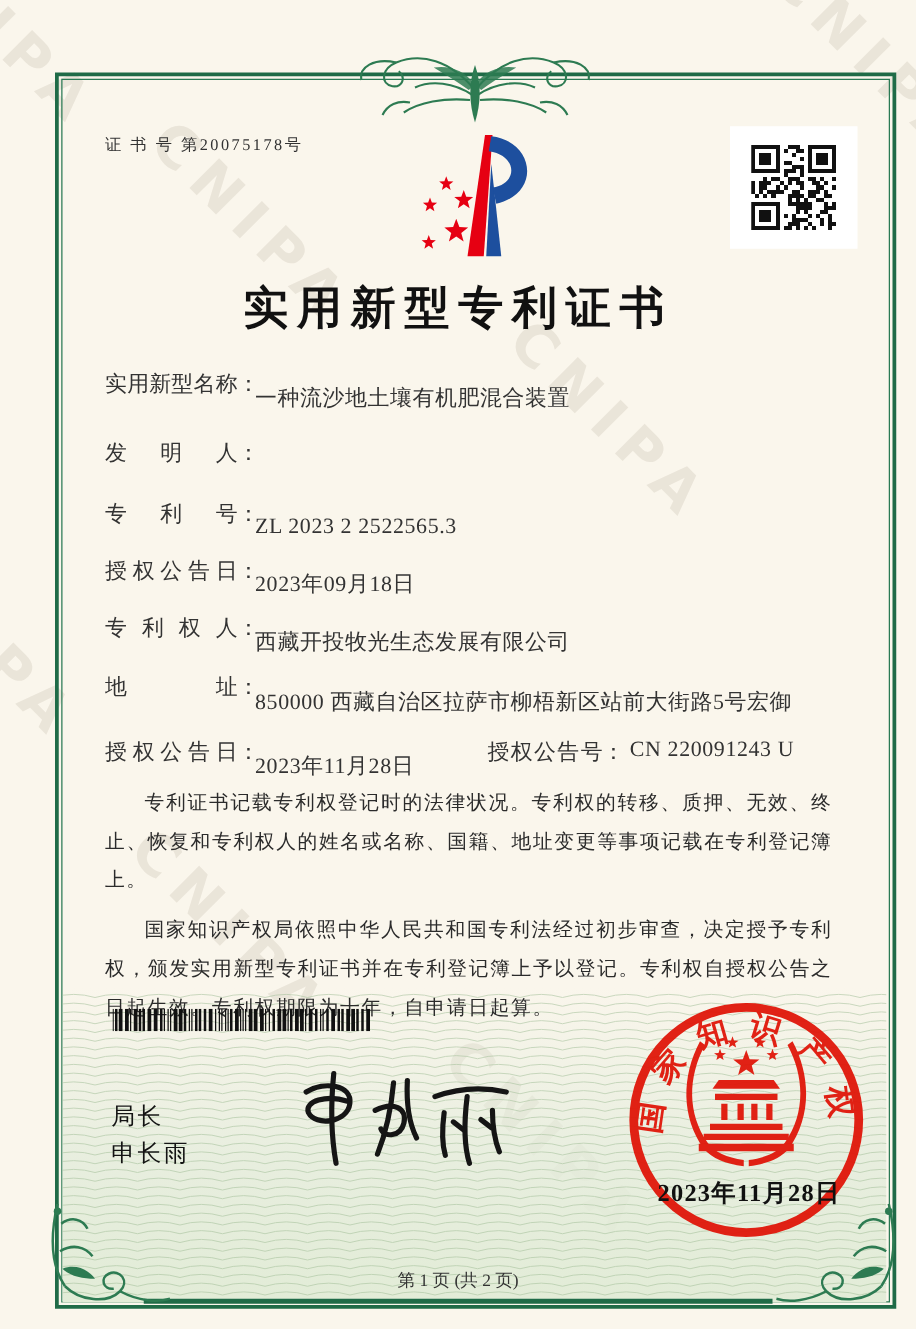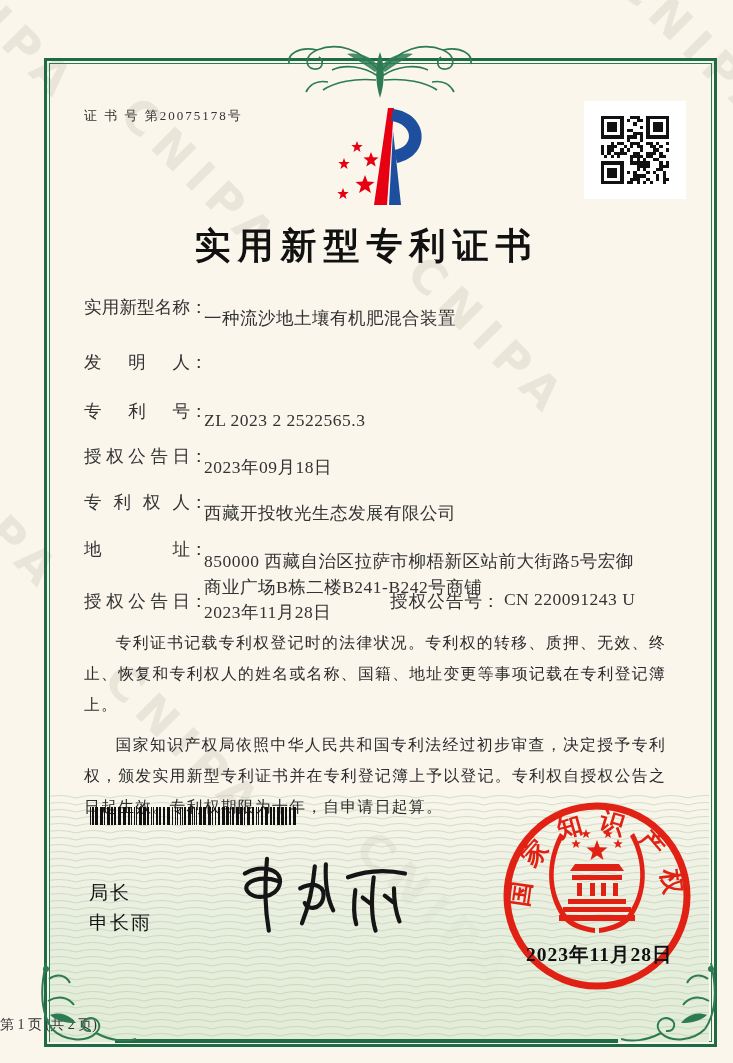"商业广场B栋二楼B241-B242号商铺" span.vline { html: <span>商业广场B栋二楼B241-B242号商铺</span> -> none }
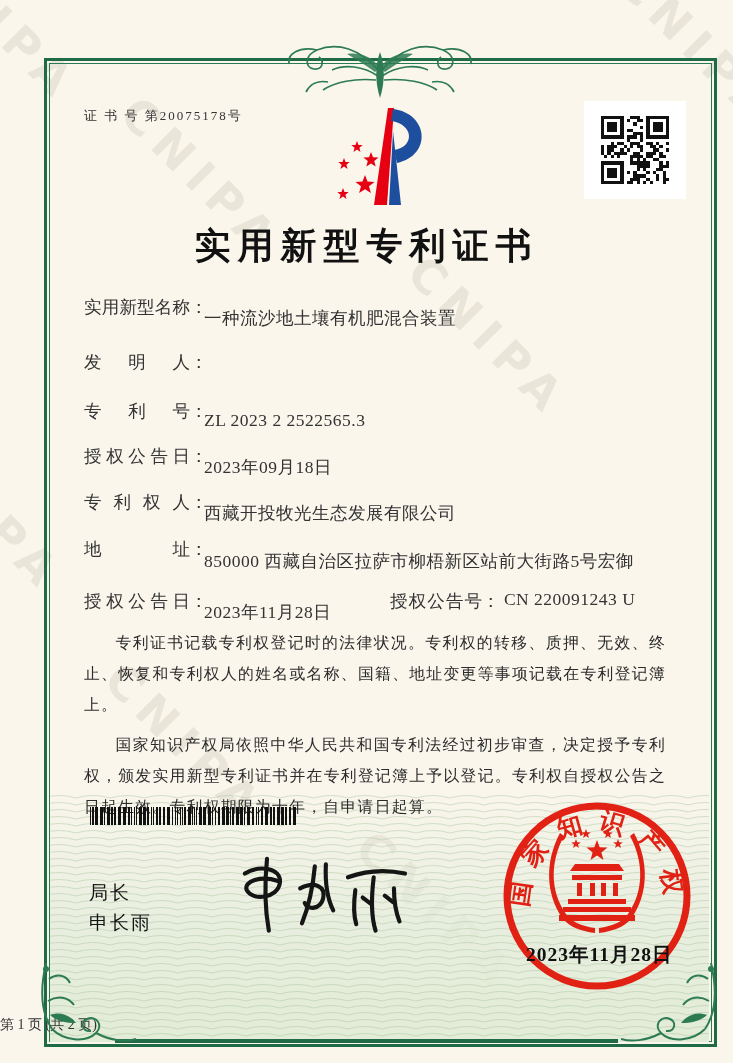"第 1 页 (共 2" .footer { text-align: left -> center }
